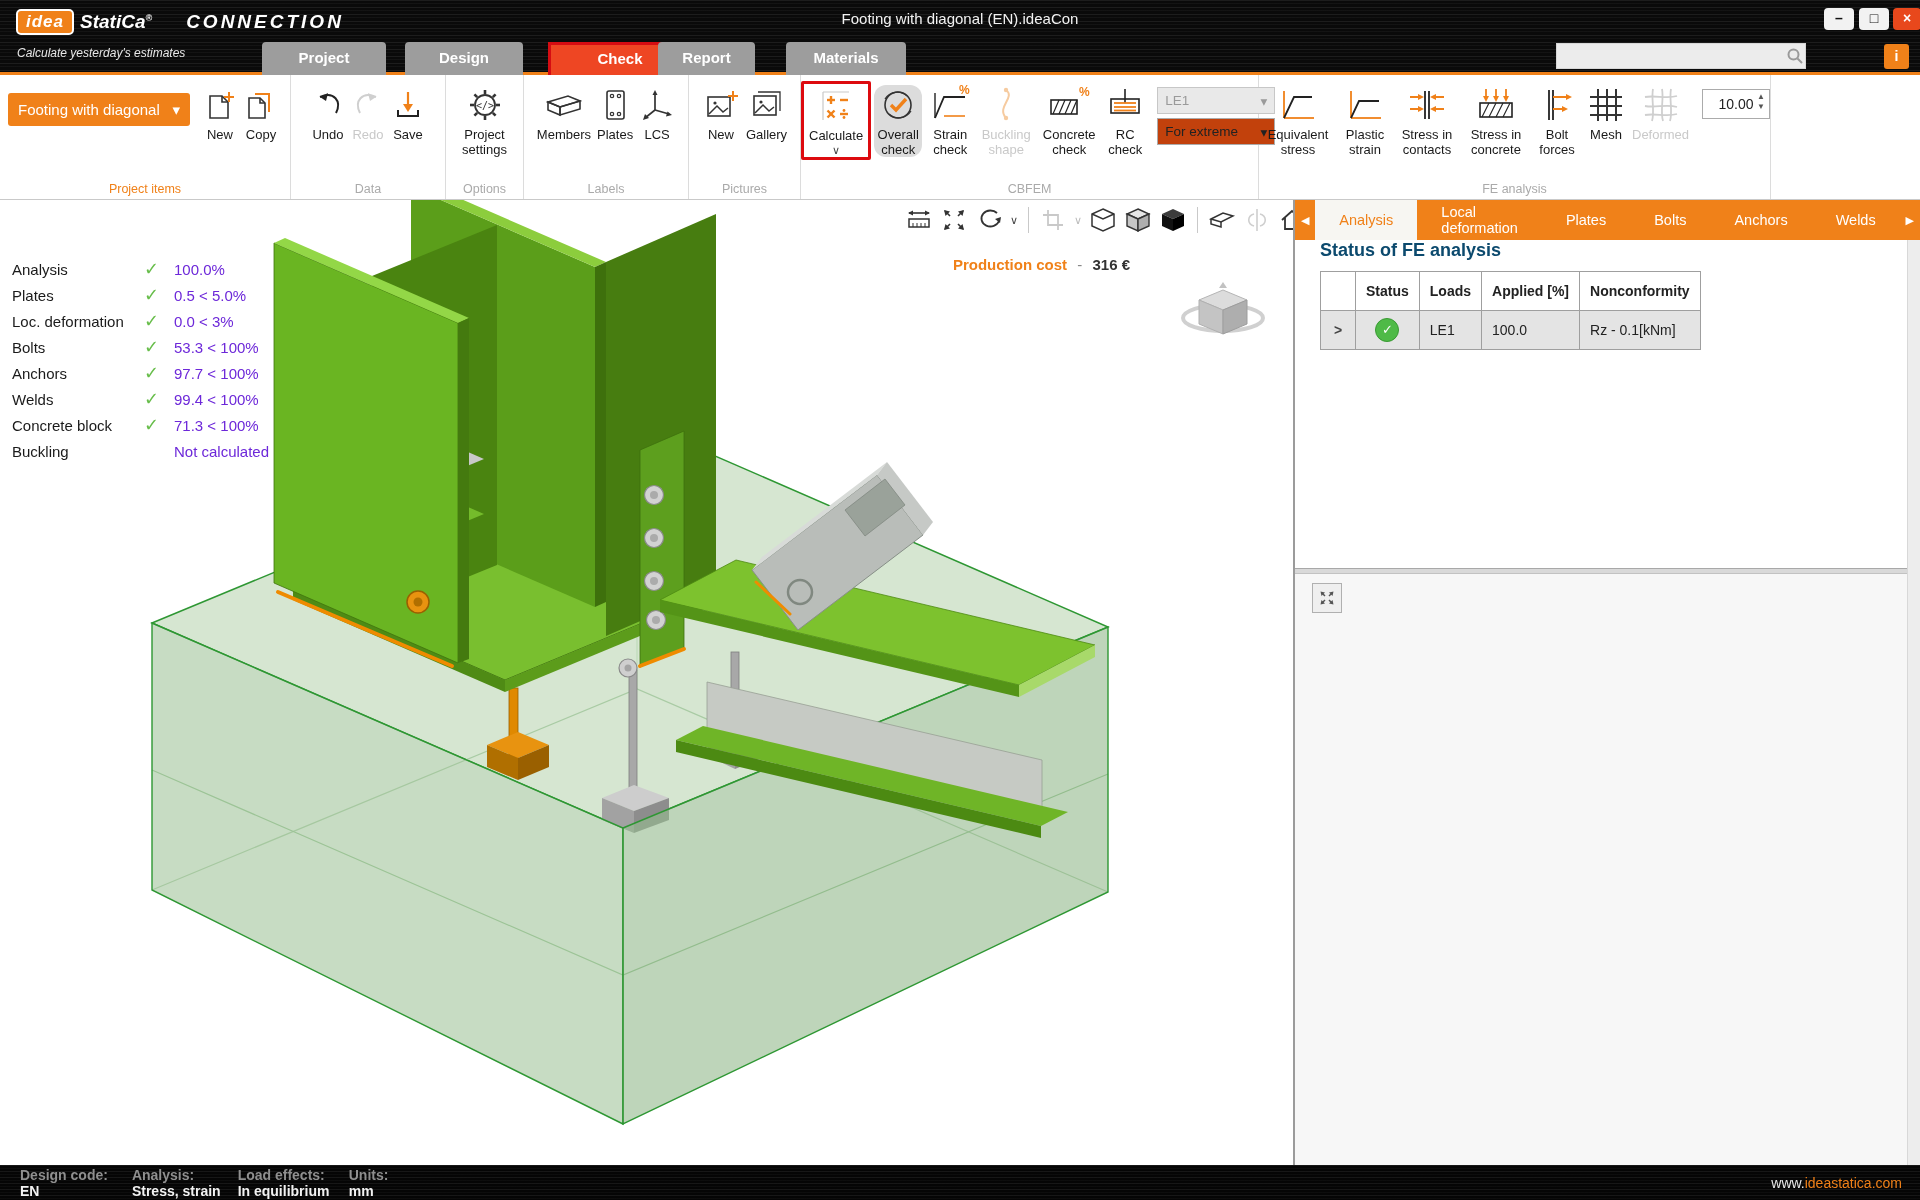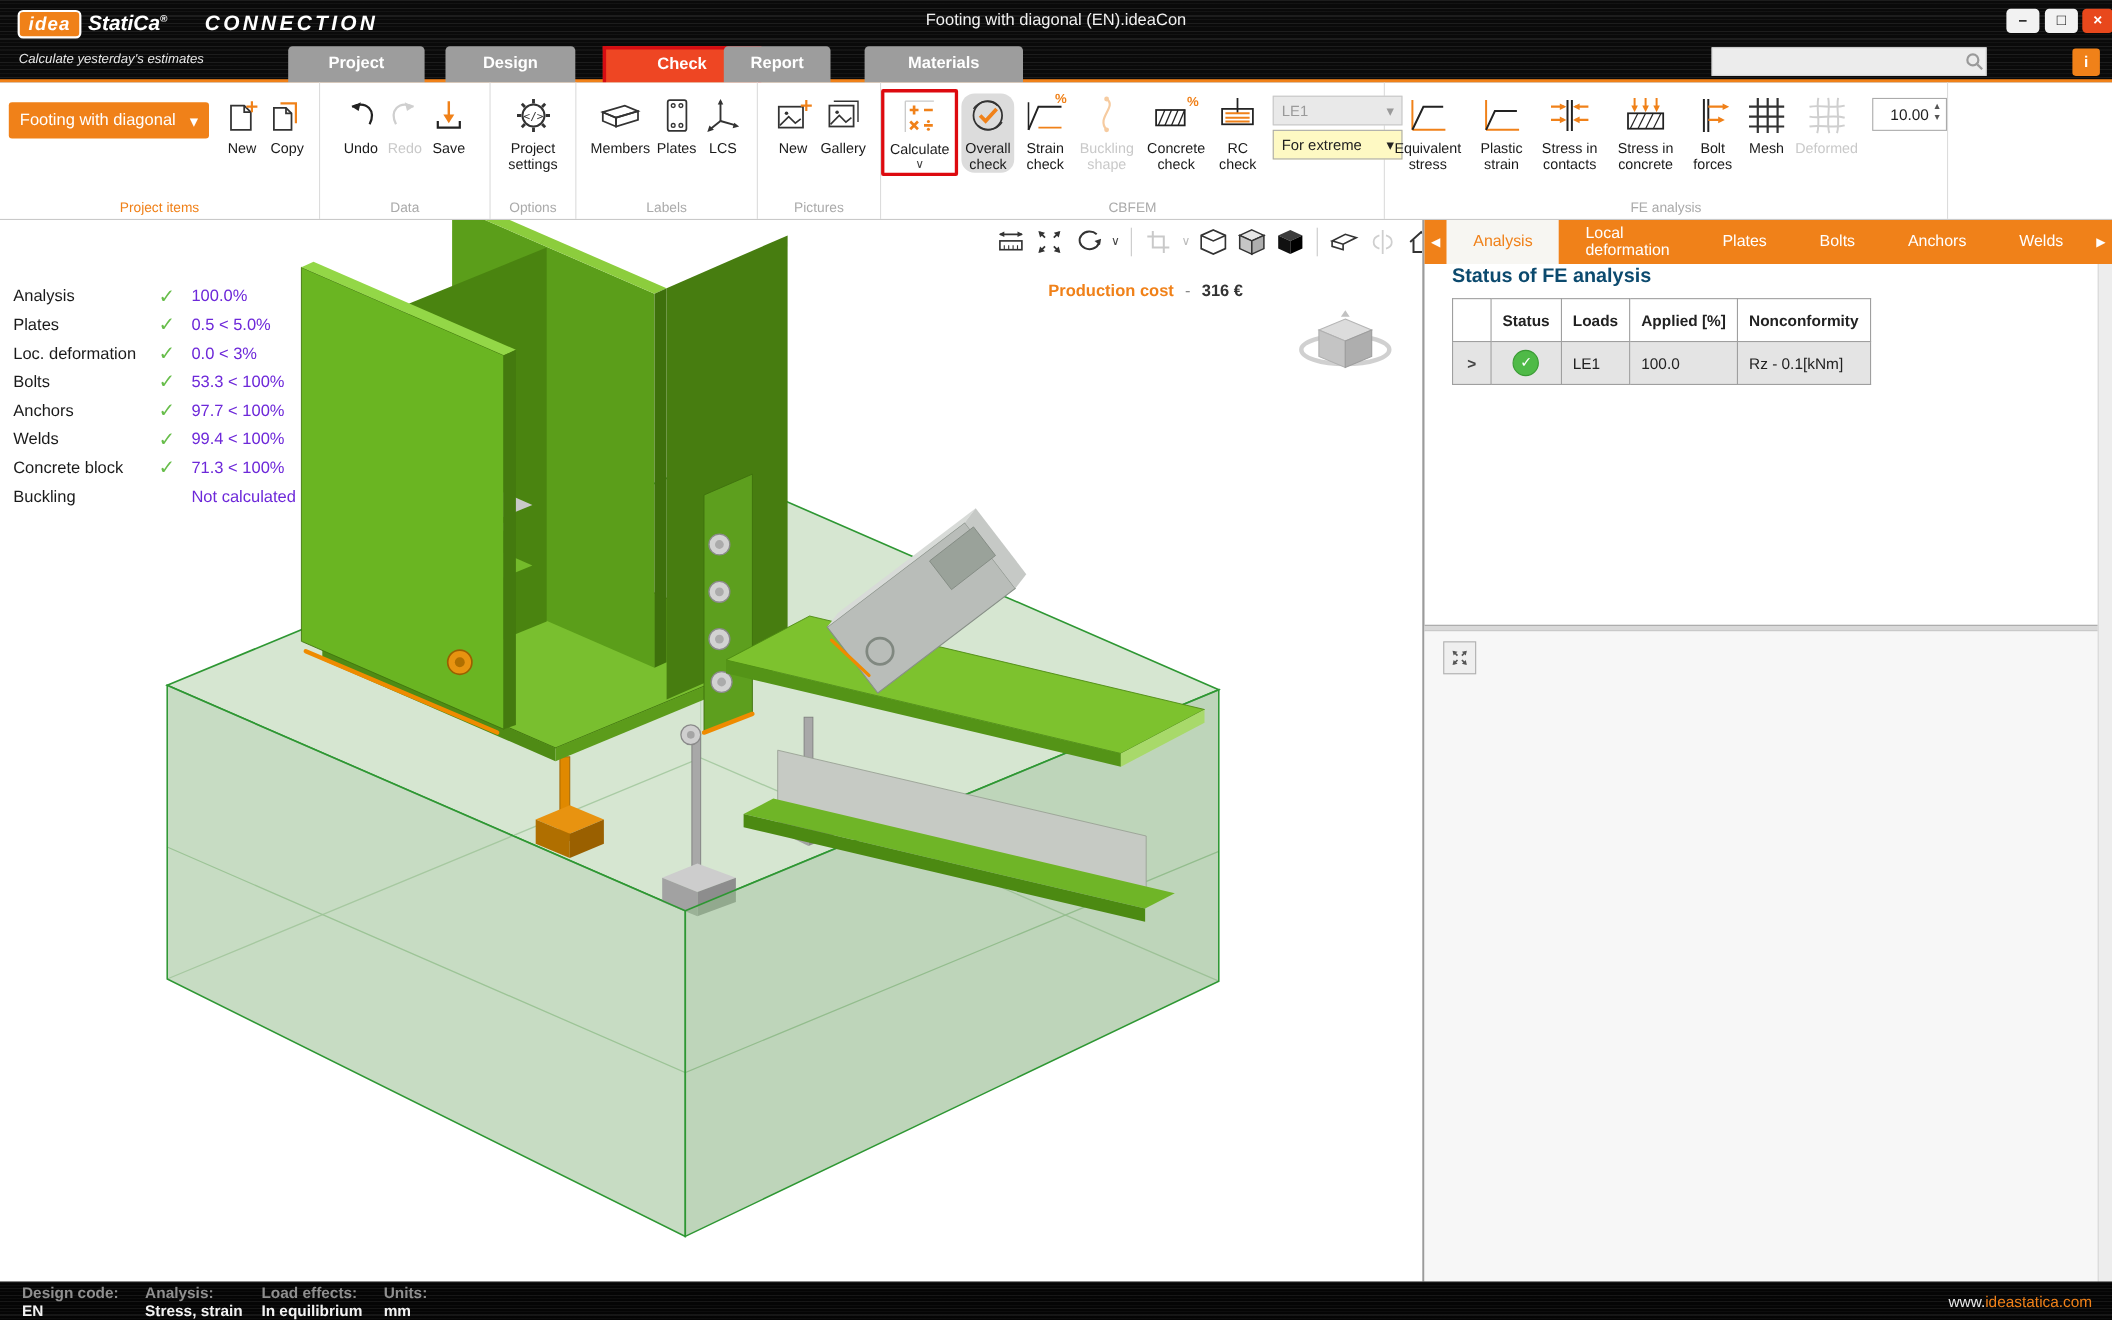"Materials" div.nav-tab { width: 144px -> 120px }
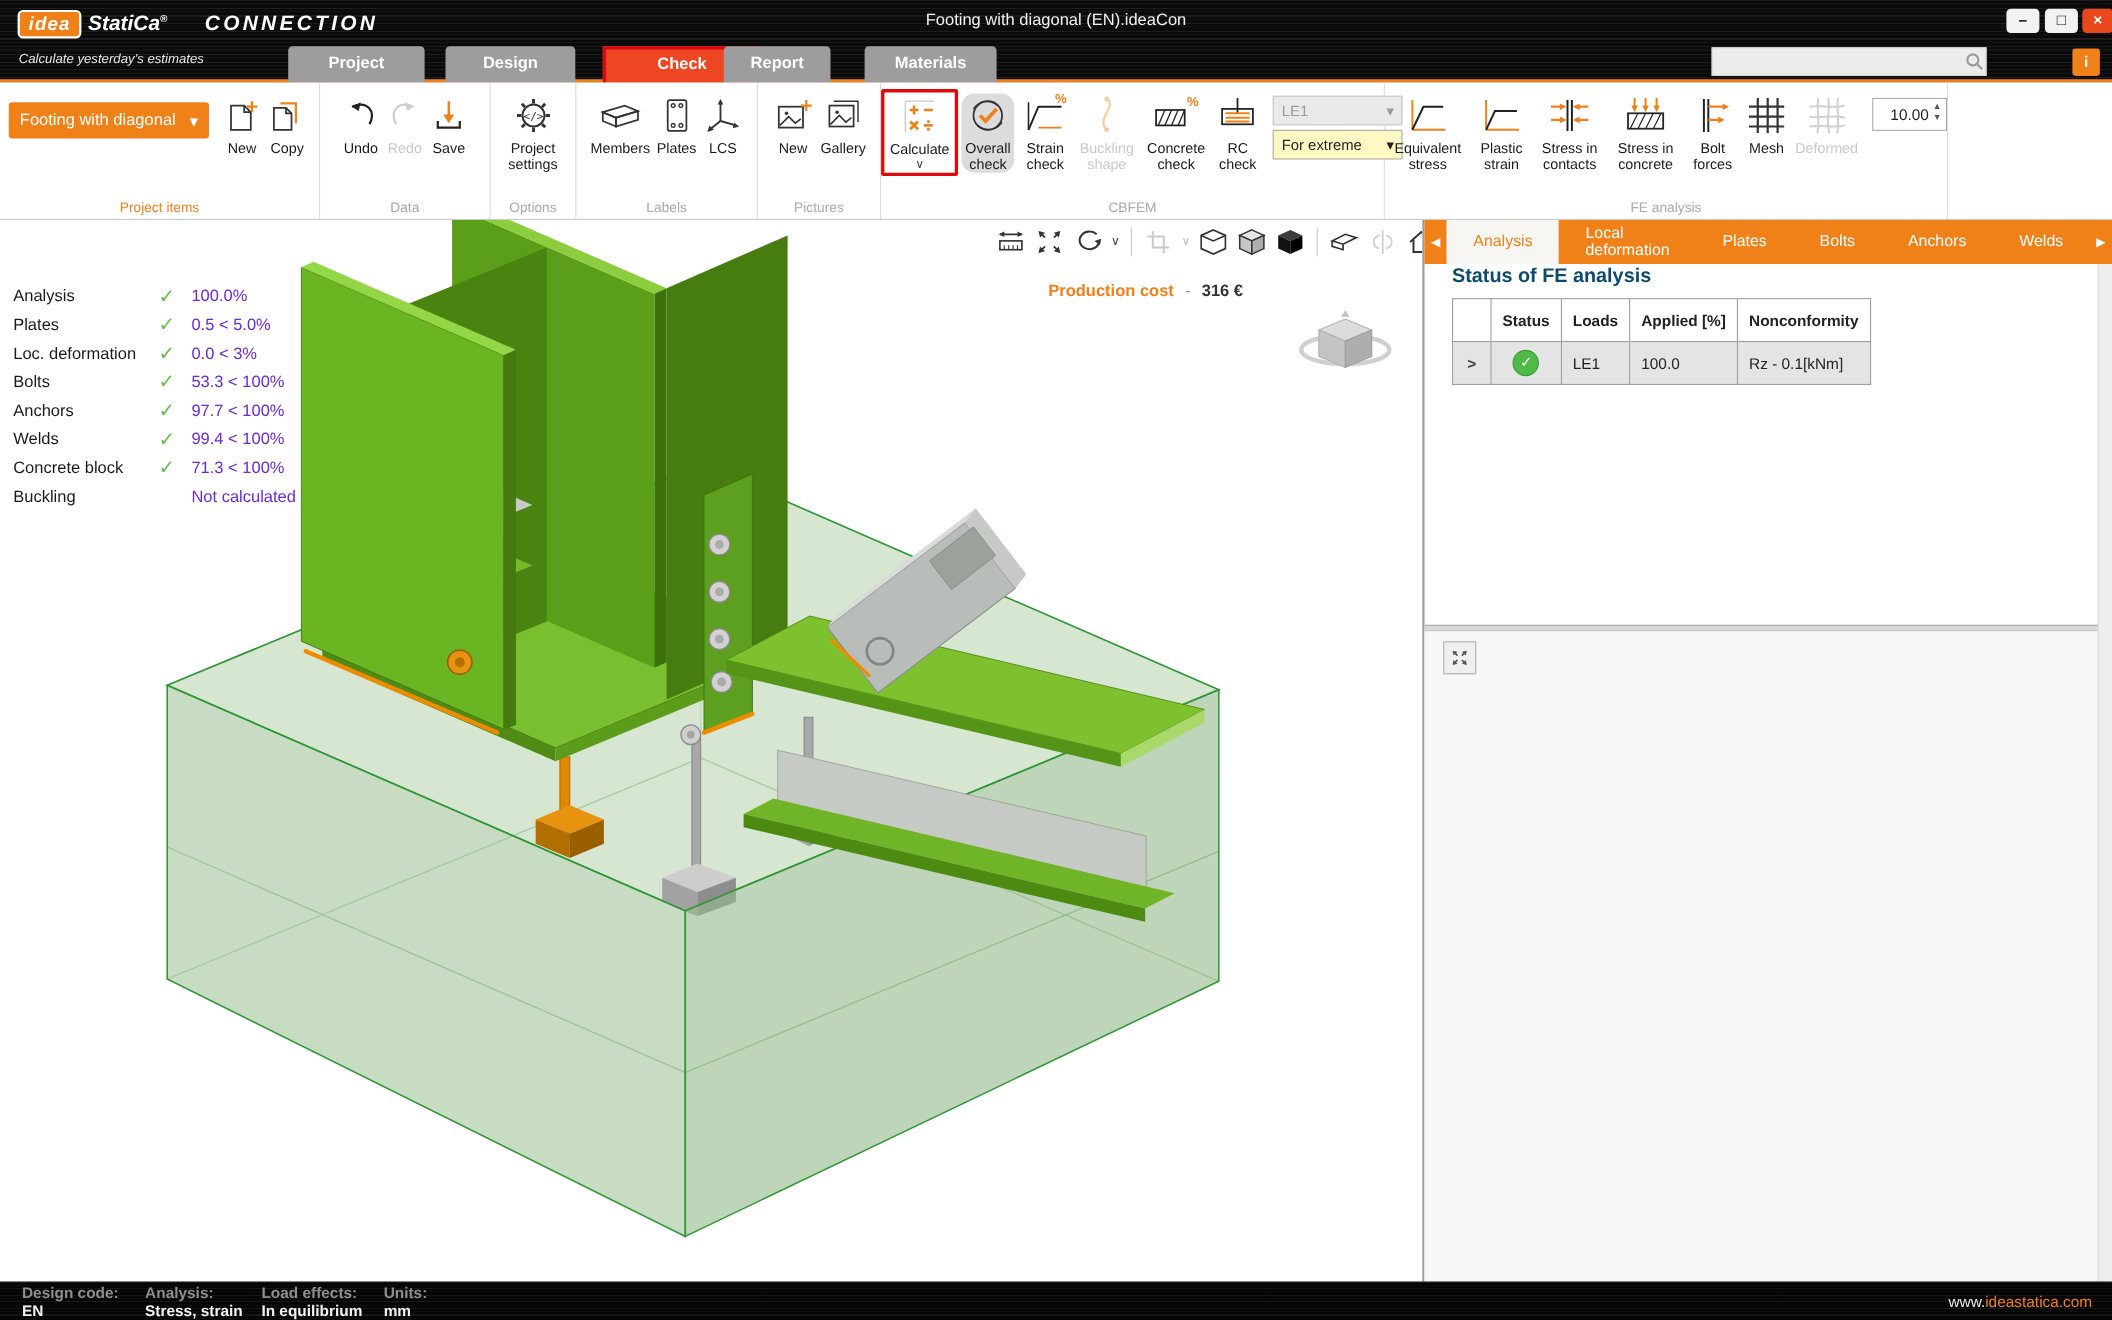"For extreme" .dropbox { background: #fef9c3 -> #c2410c }
